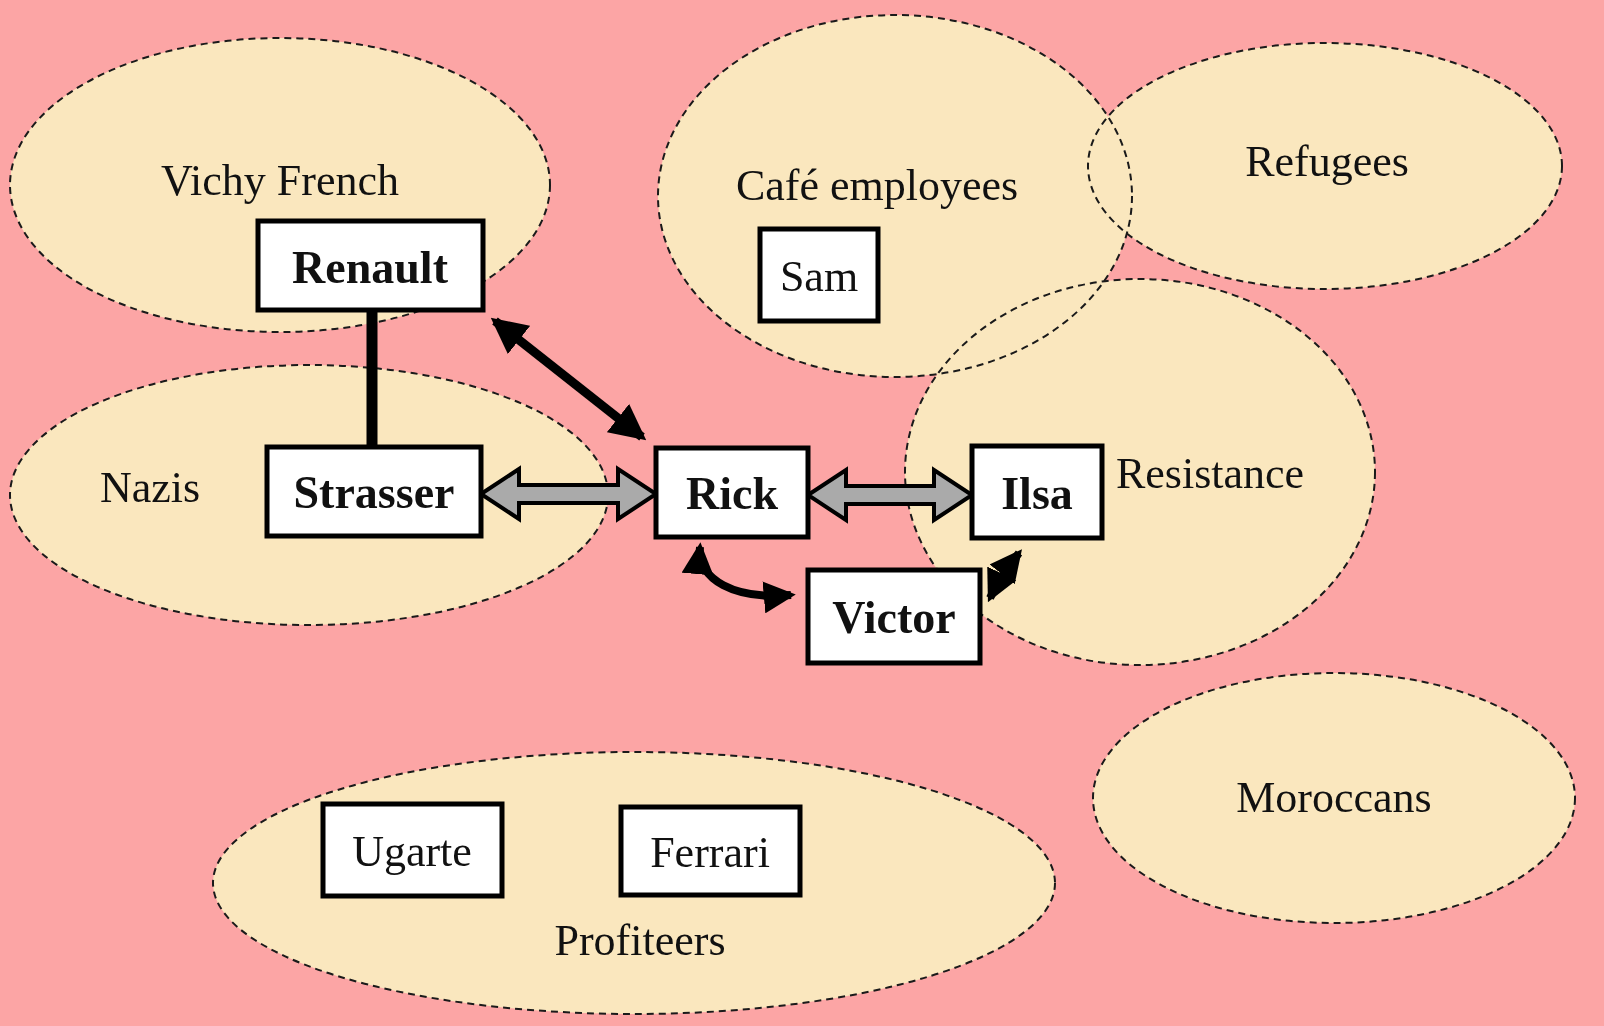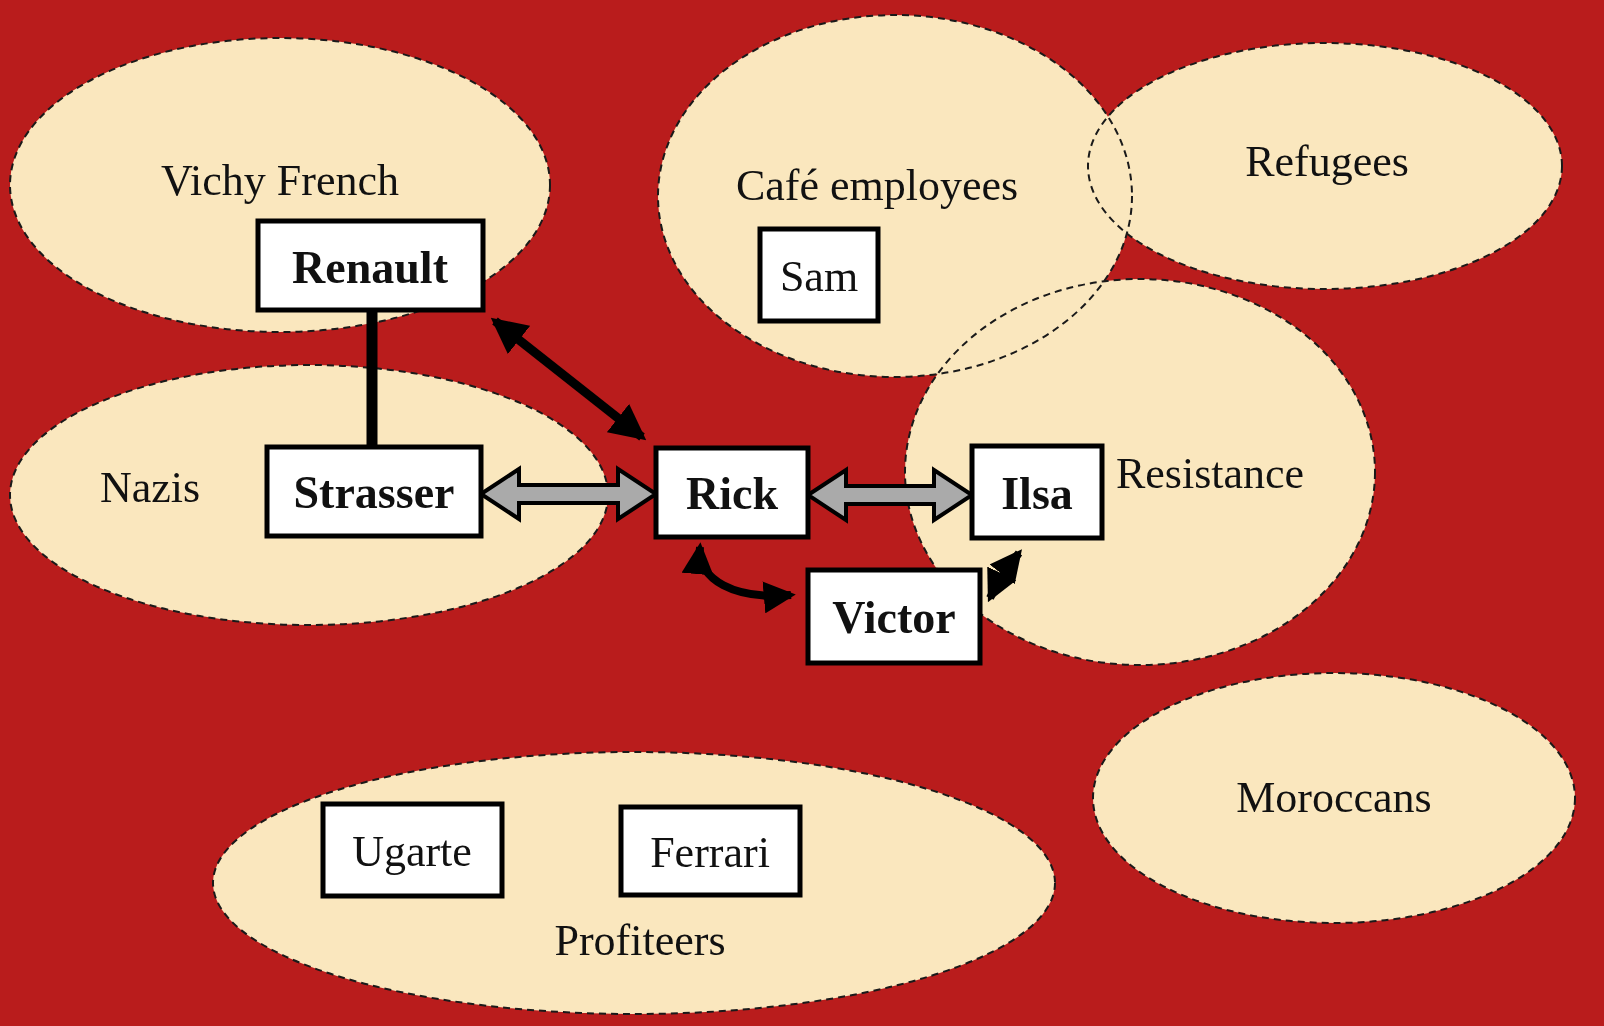"Vichy French" .stage { background: #b91c1c -> #fca5a5 }
